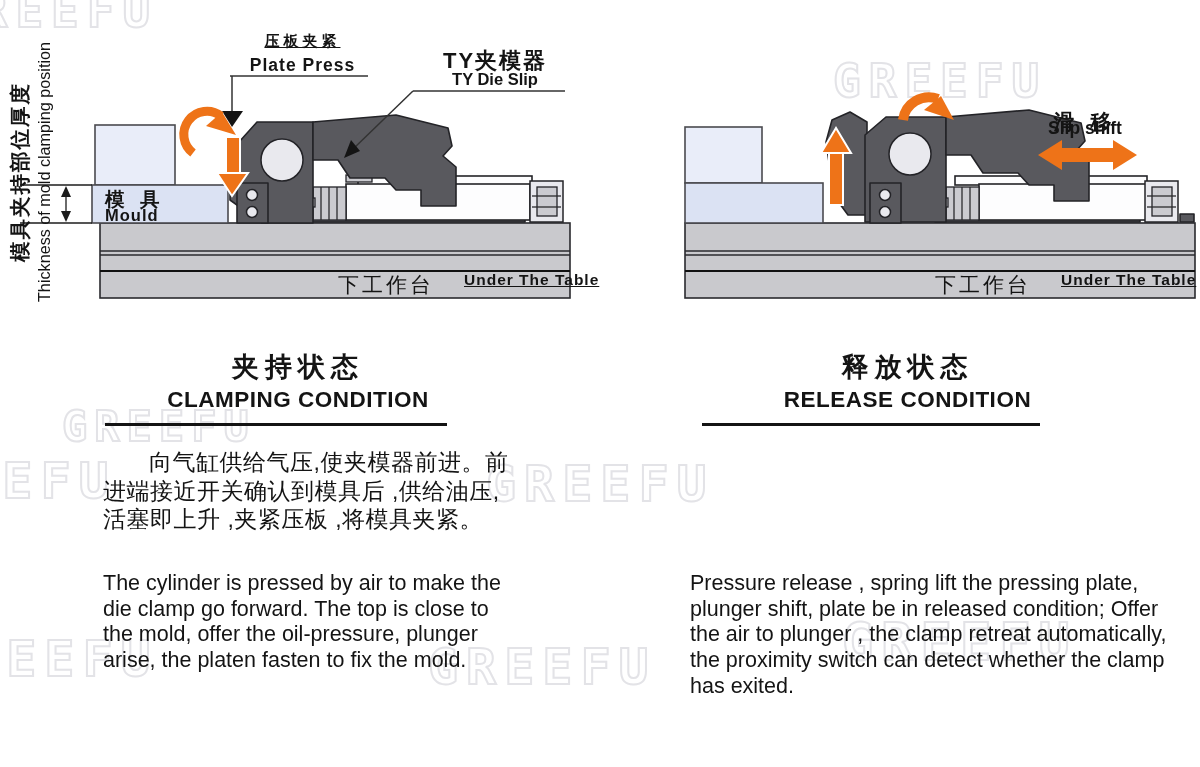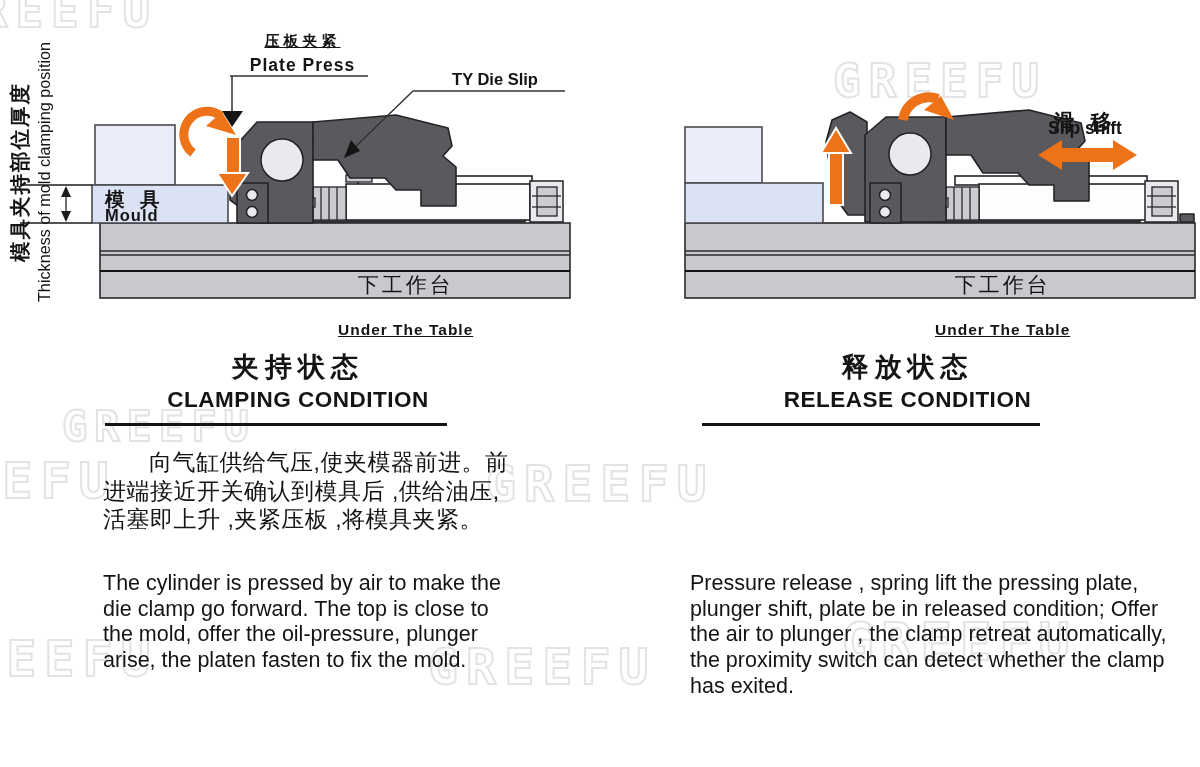"TY夹模器" div.lbl { html: none -> <div>TY夹模器</div> }
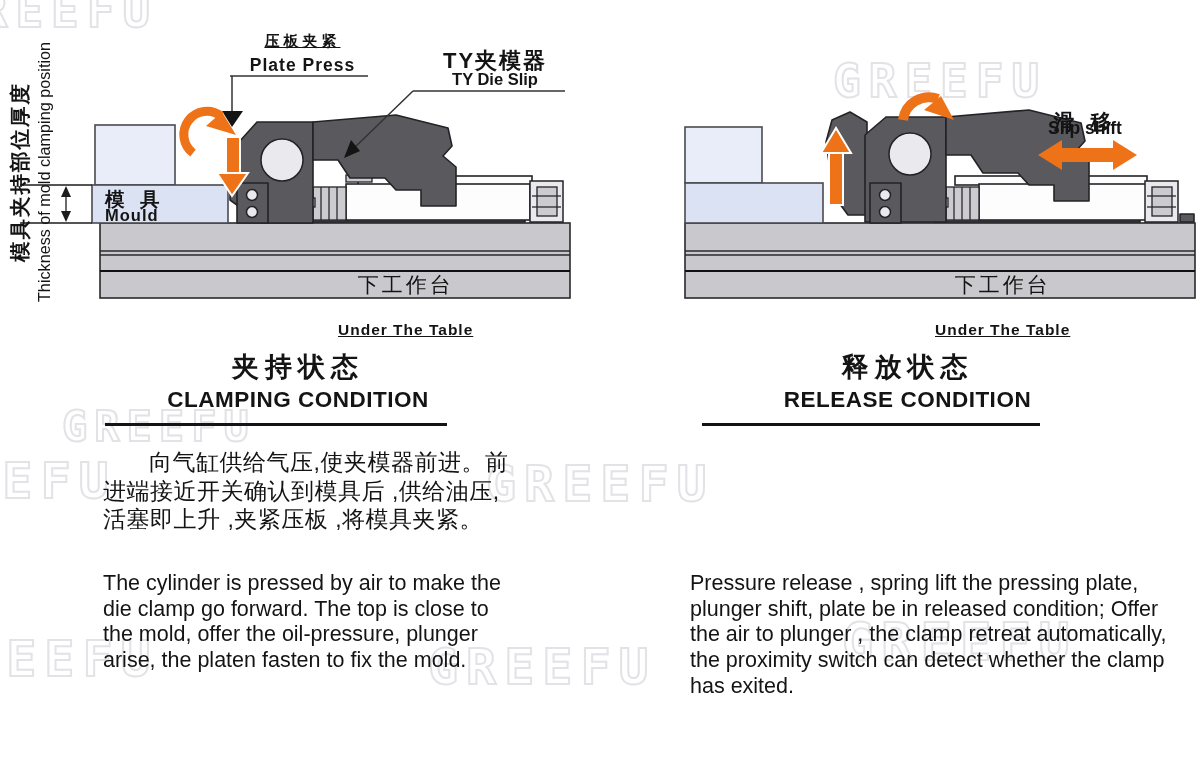"下工作台" .ut-row { align-items: center -> flex-start; flex-direction: column -> none; gap: 22px -> 30px }
